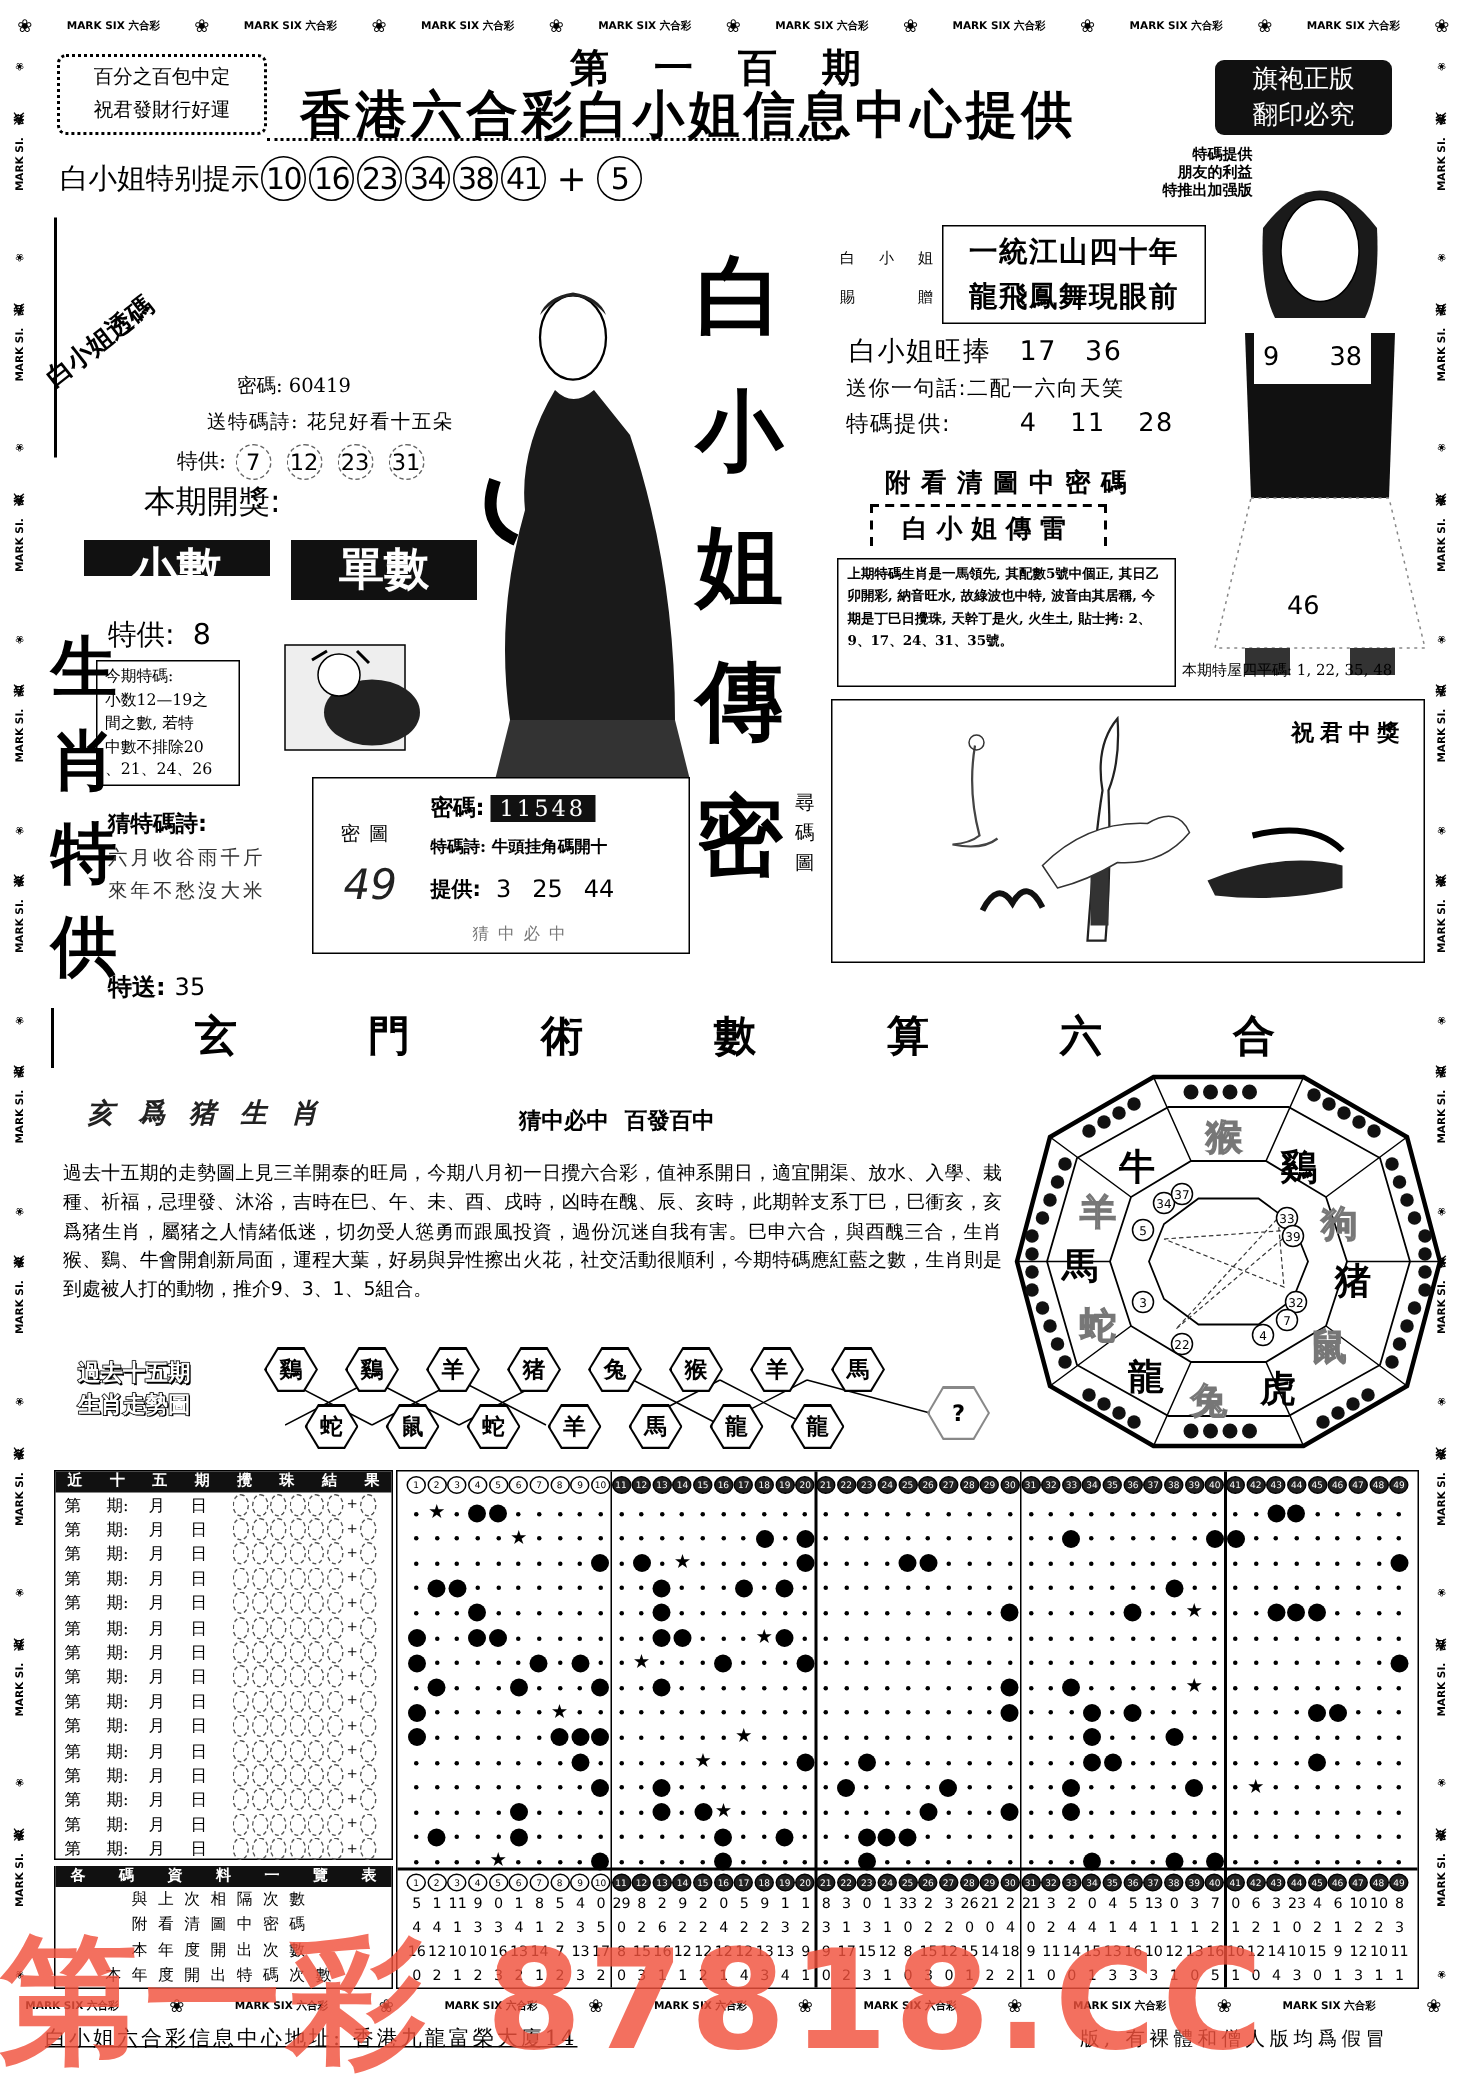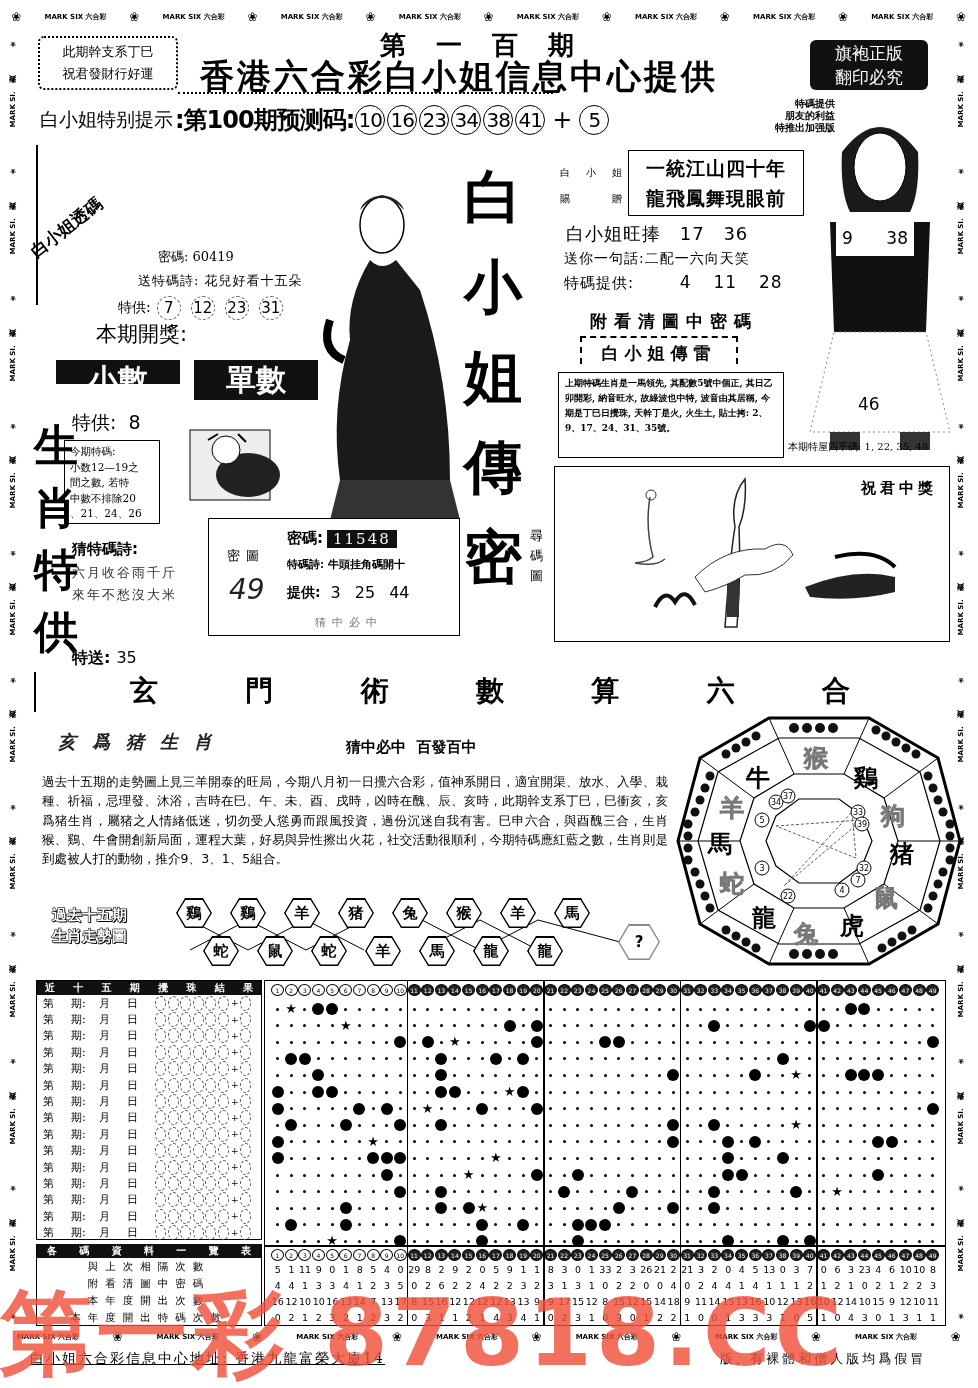"此期幹支系丁巳" div { text: 此期幹支系丁巳 -> 百分之百包中定 }
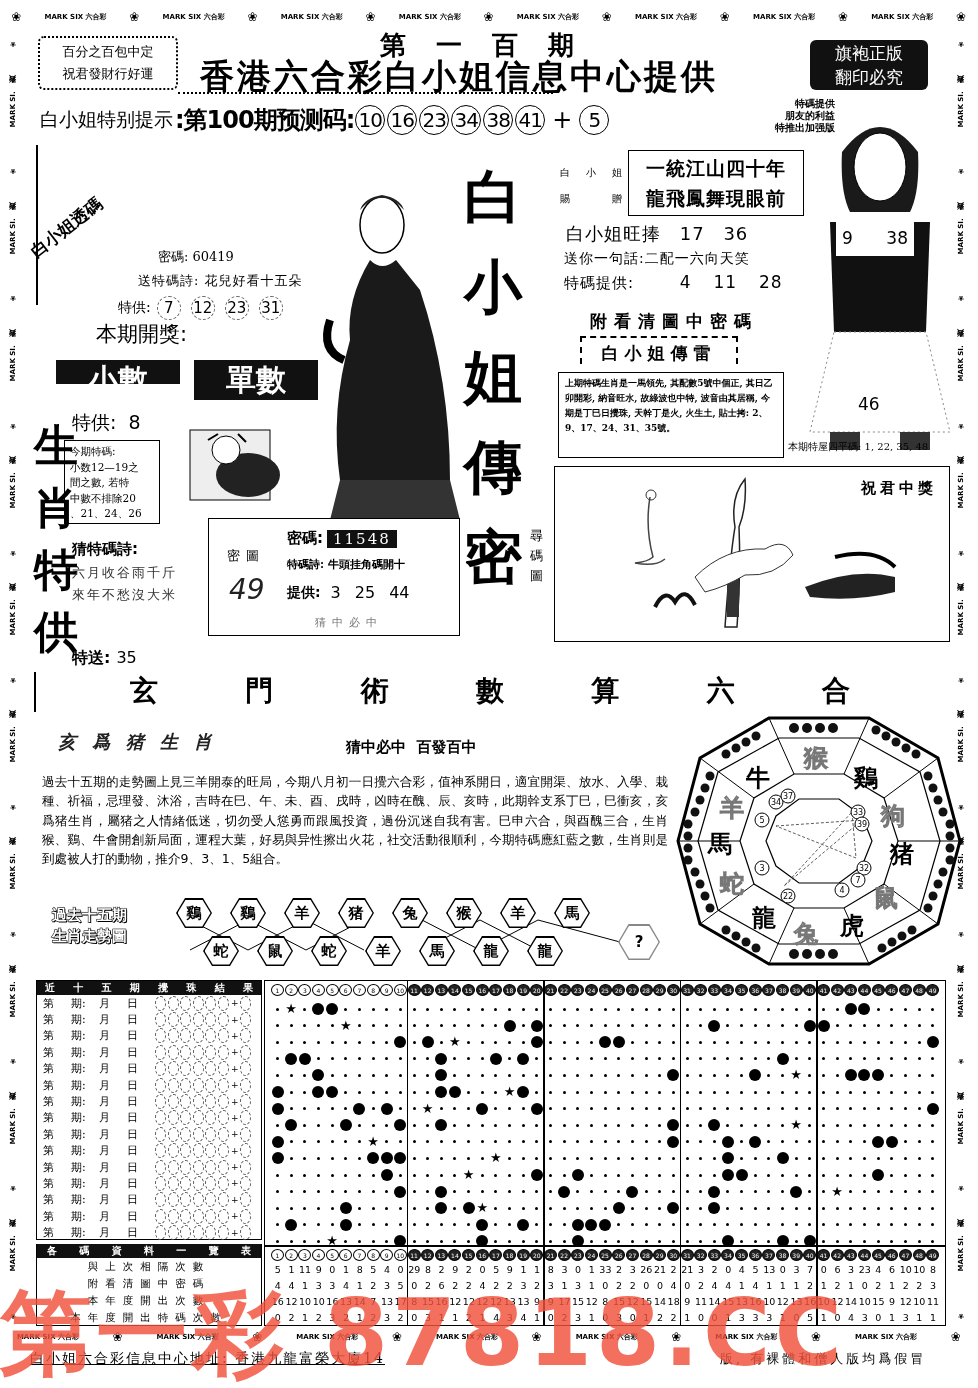":第100期预测码:" span.predict-title { html: <span>:第100期预测码:</span> -> none }
